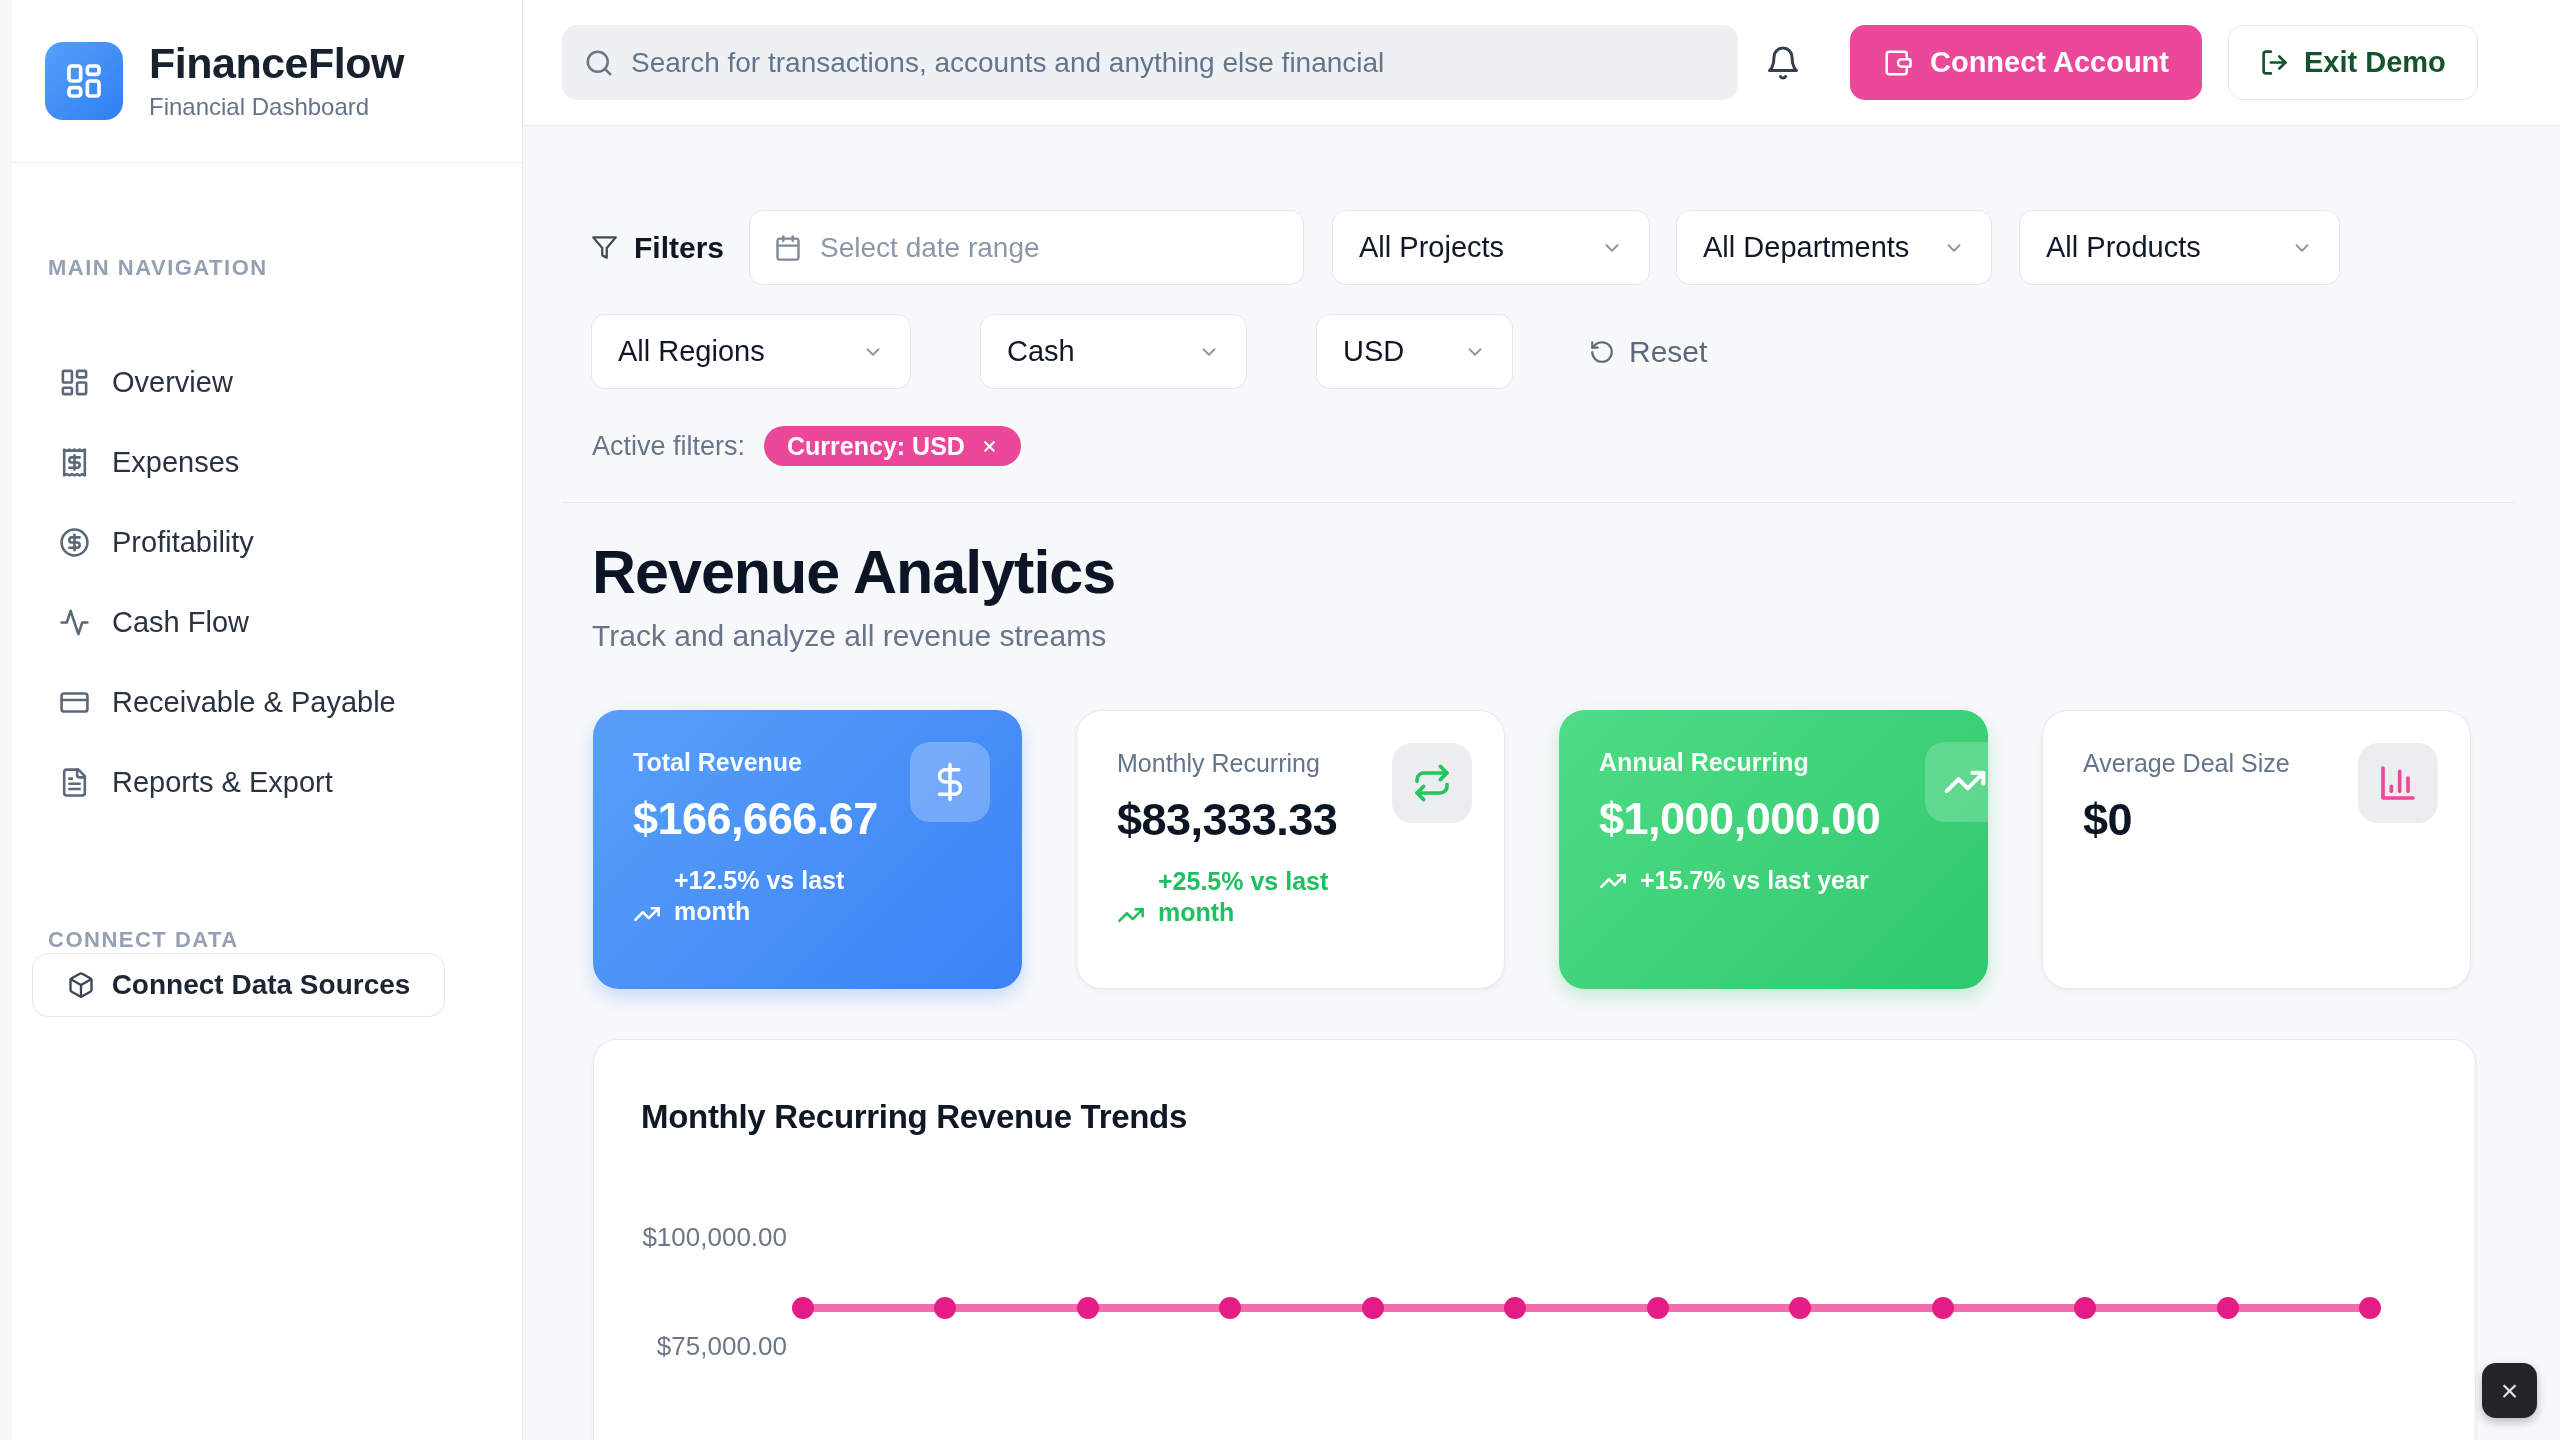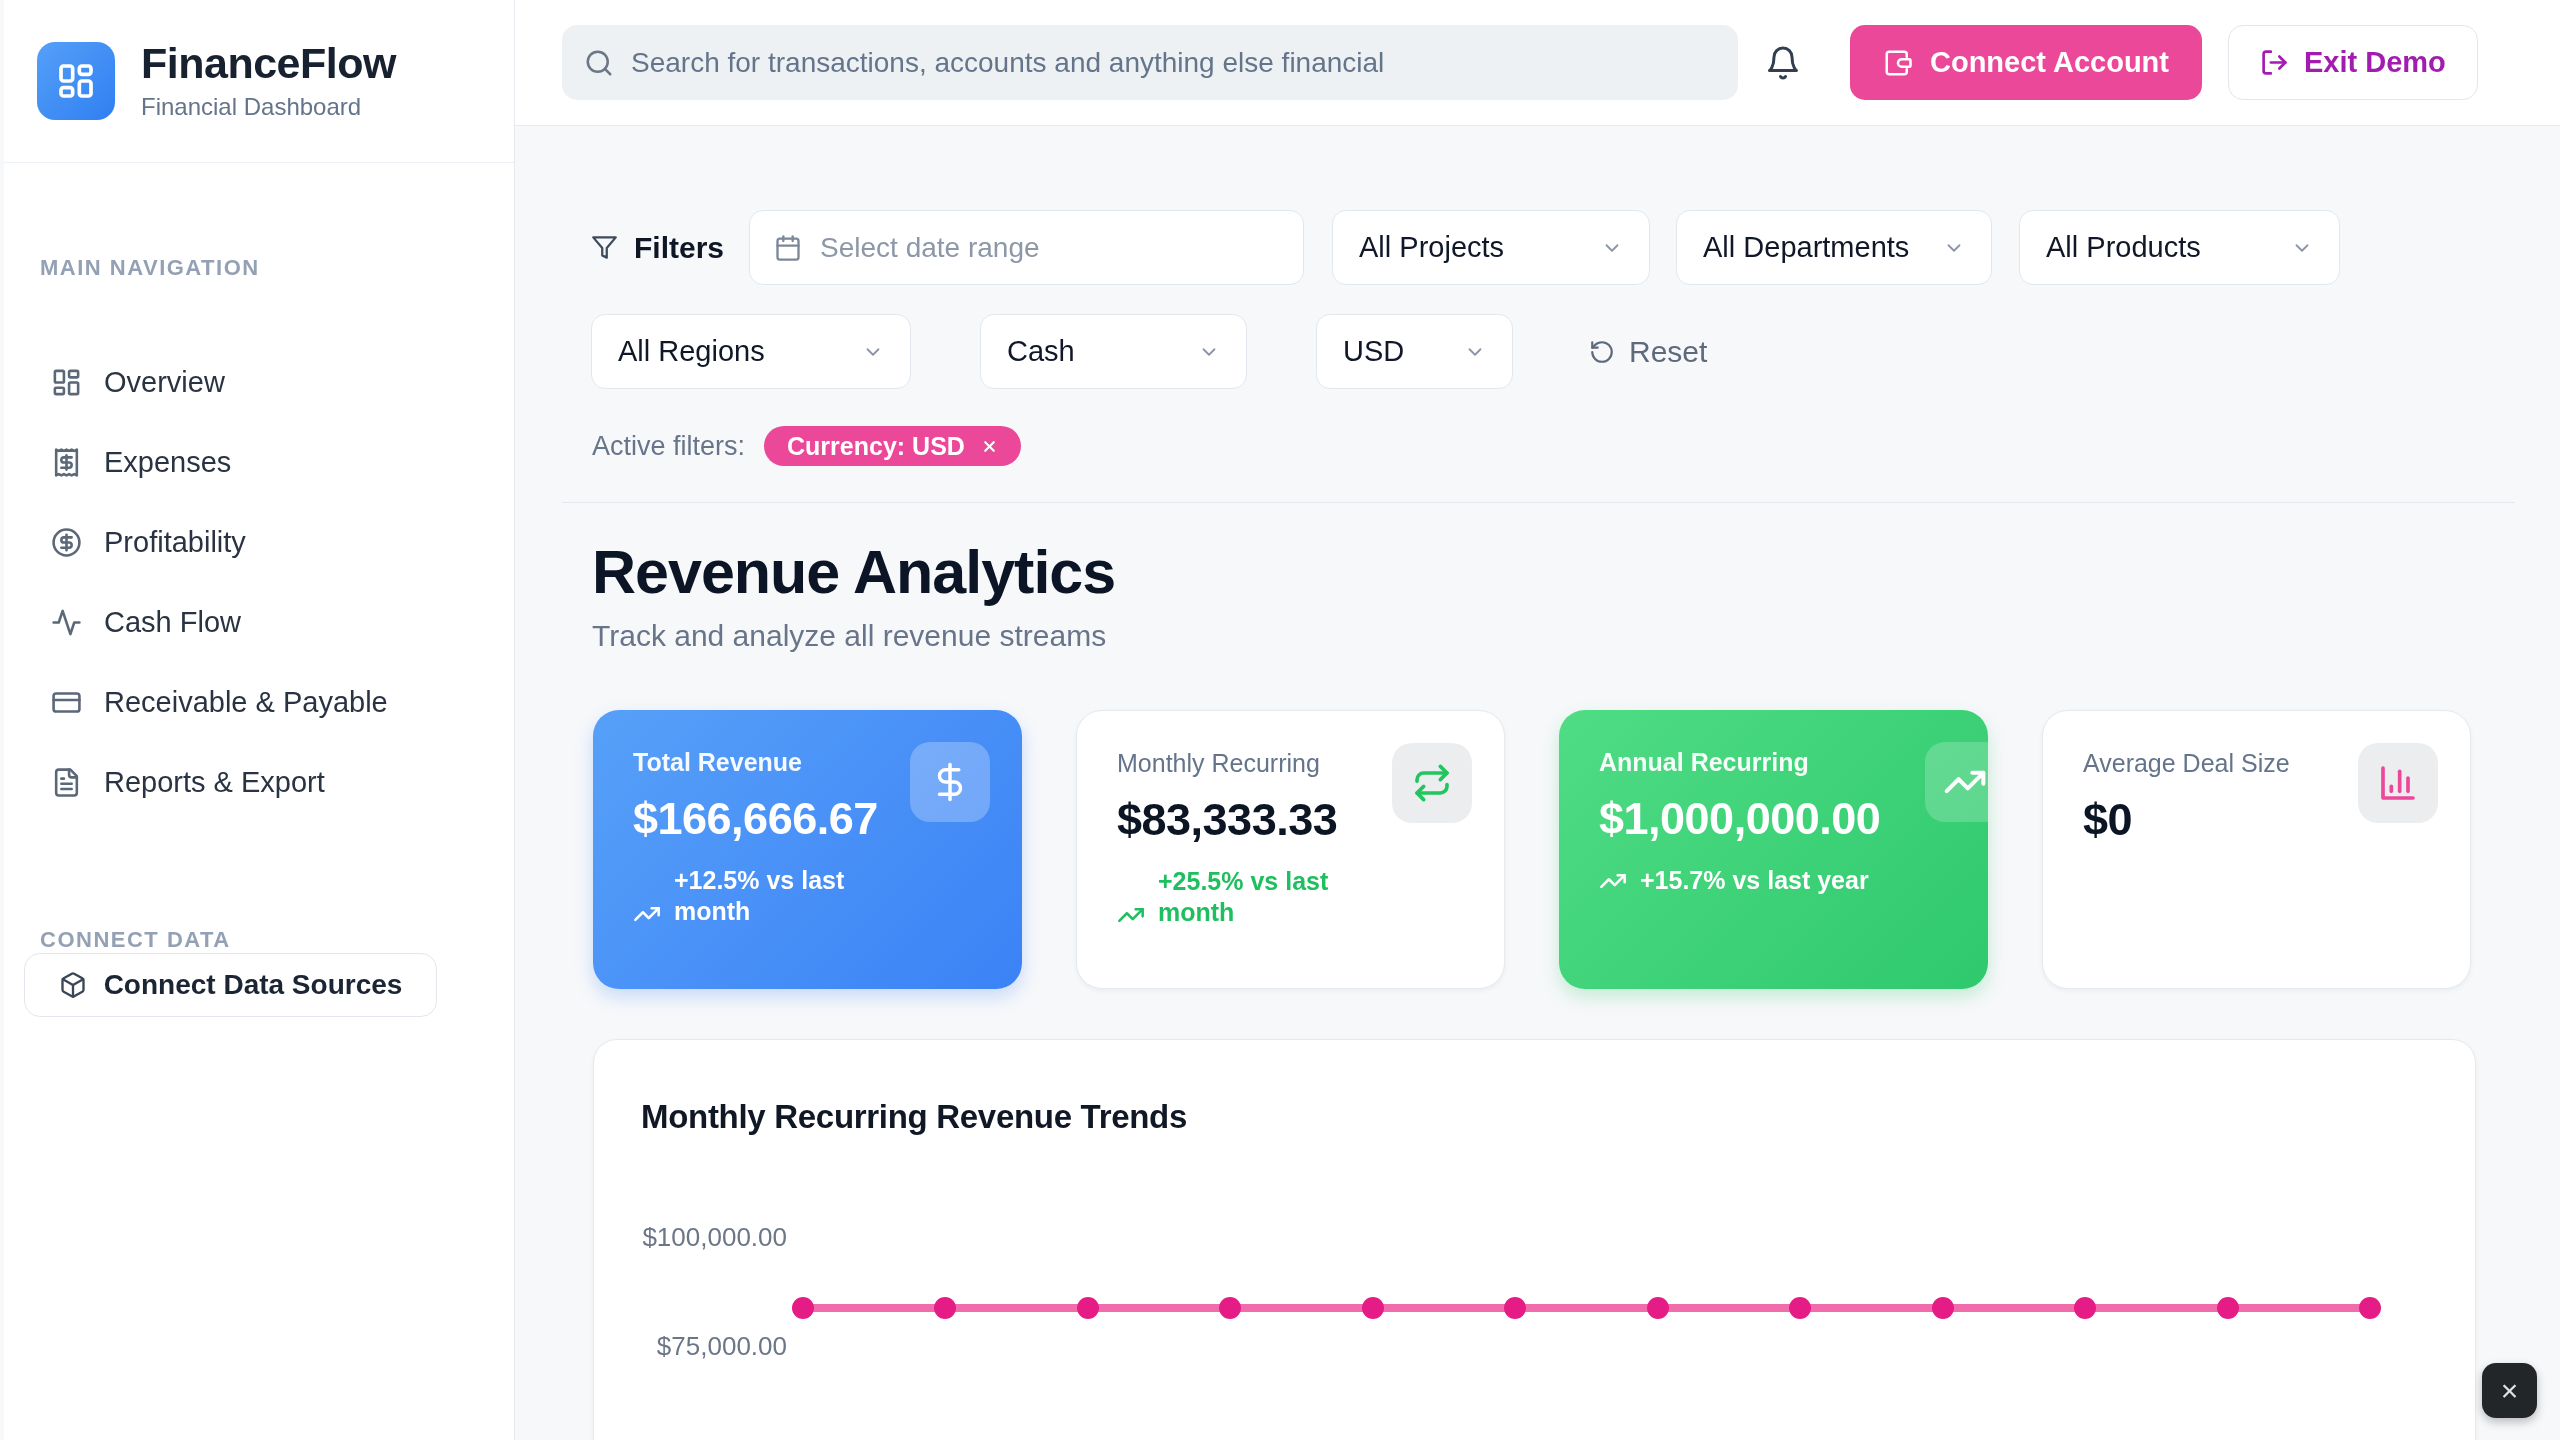"FinanceFlow" .sidebar { left: 4px -> 12px }
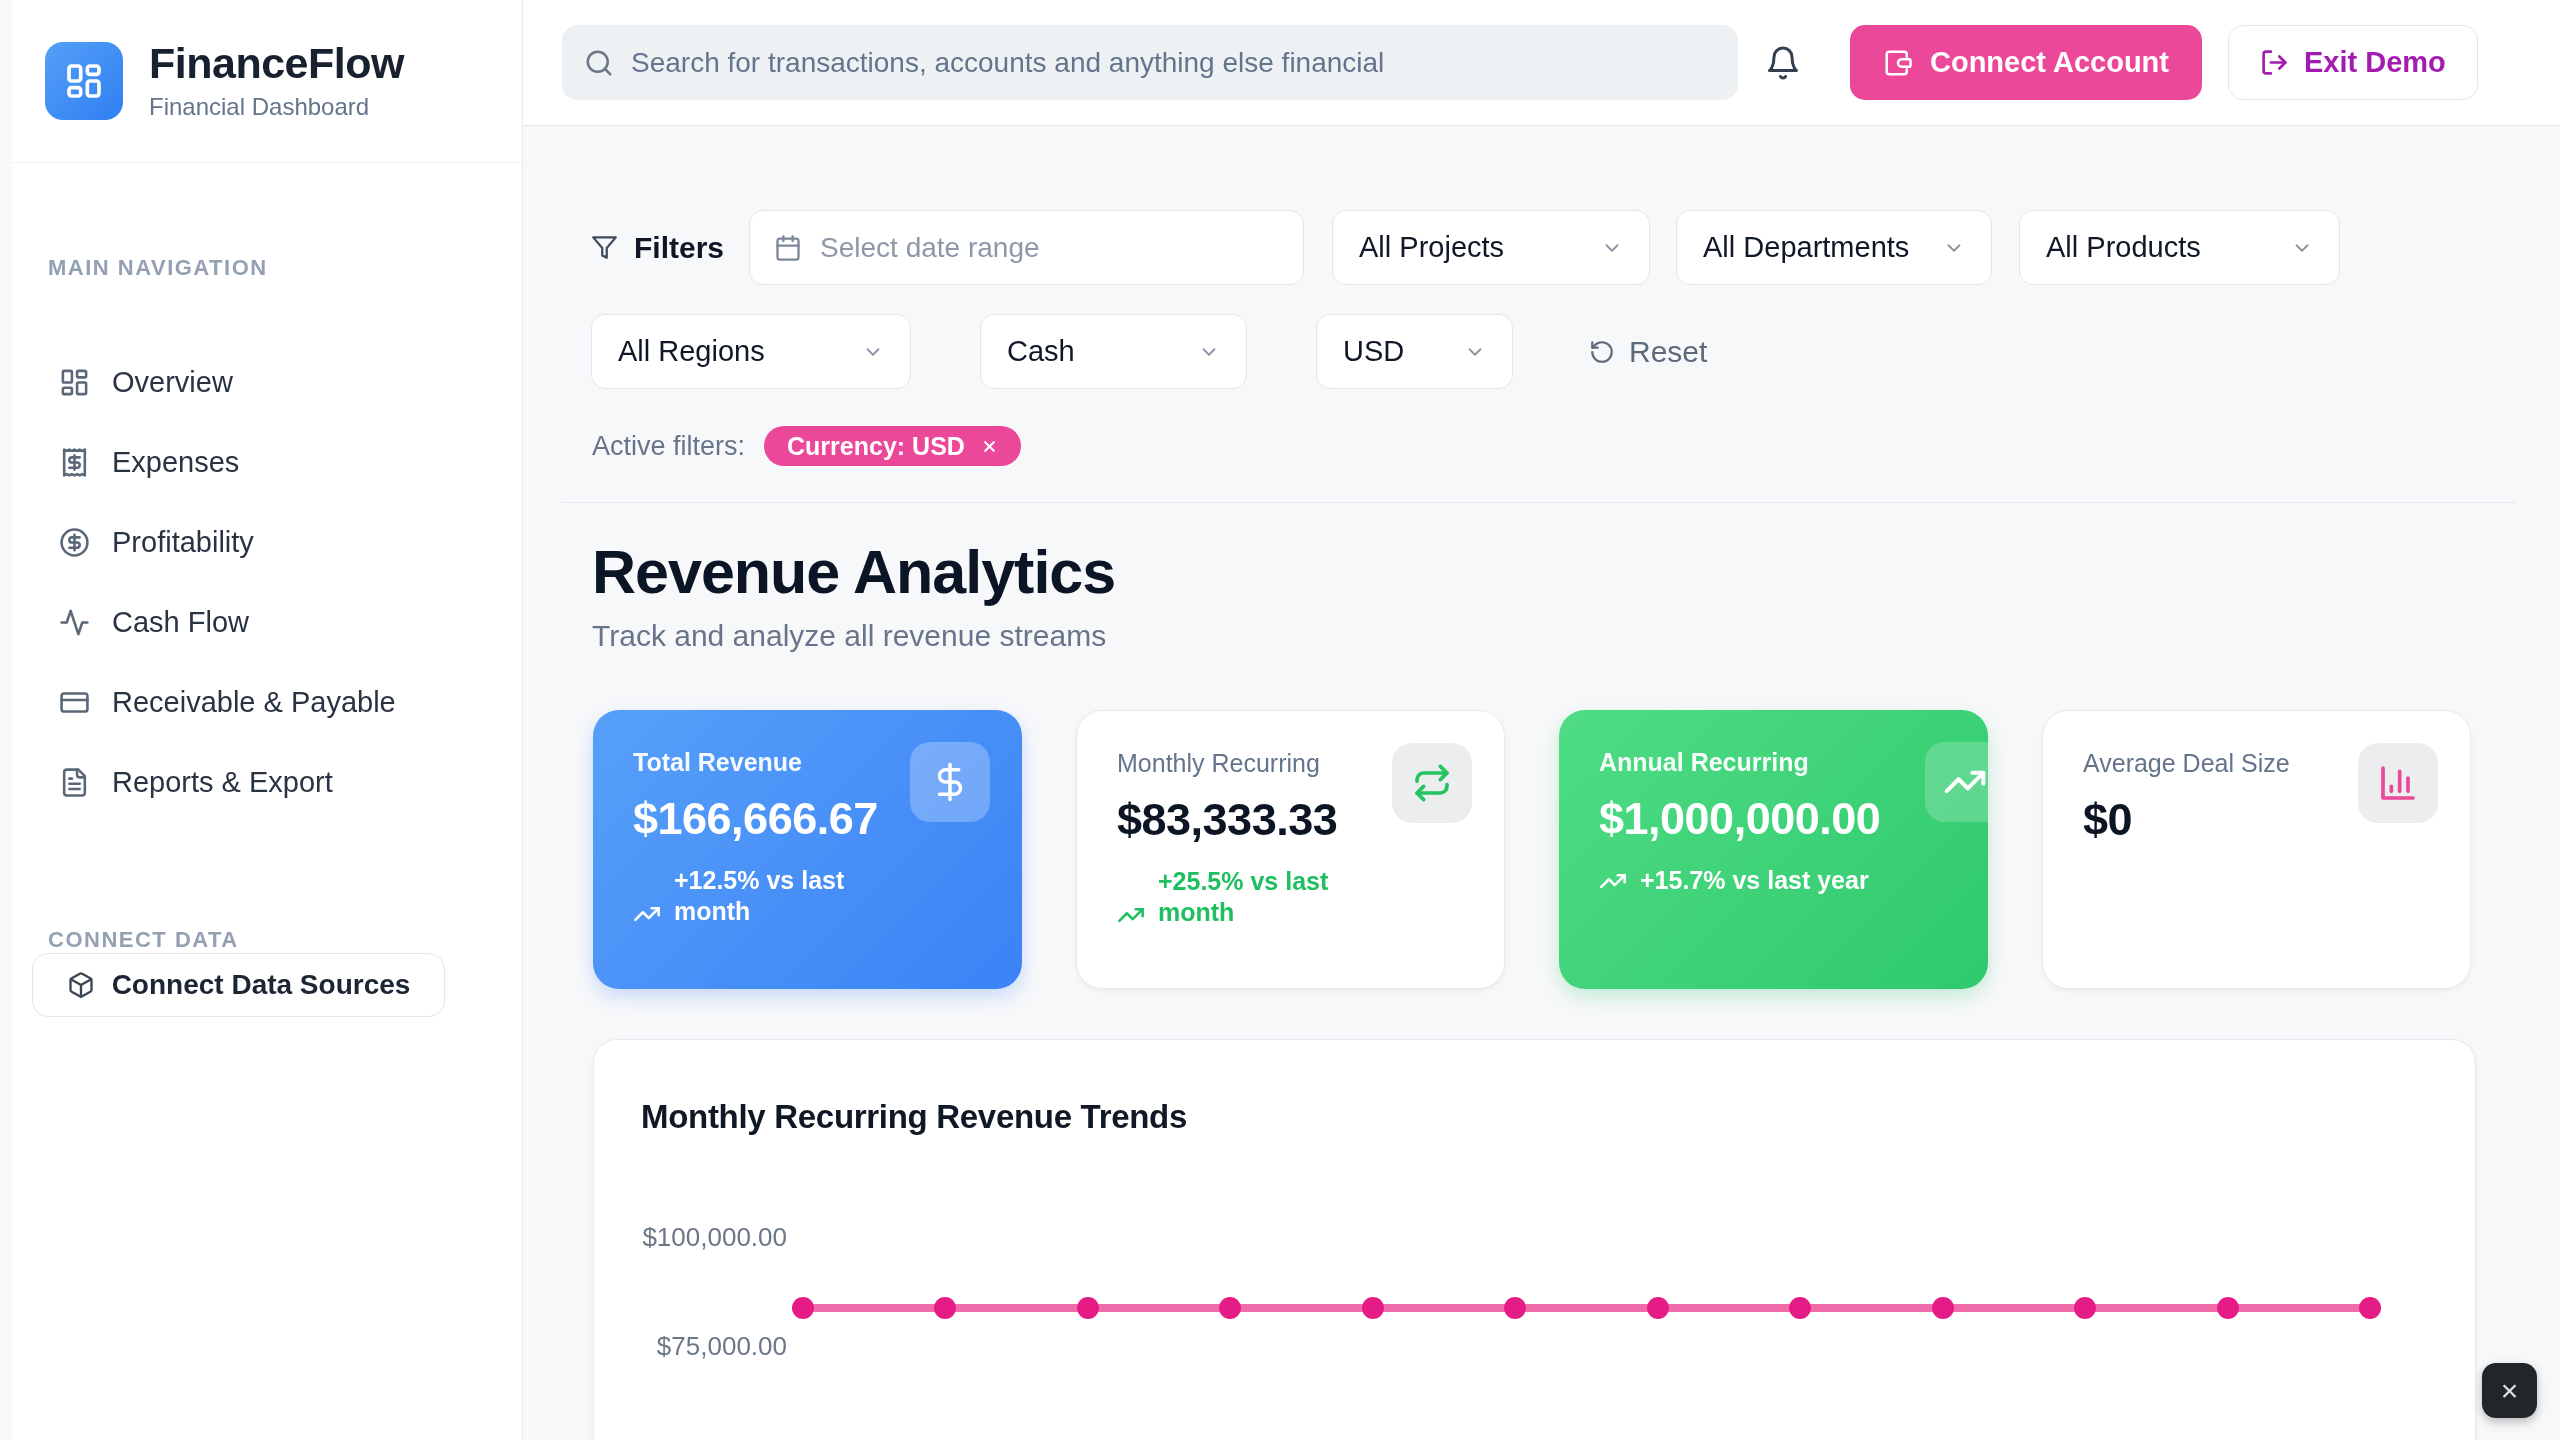"Exit Demo" .cta-exit { color: #a21caf -> #14532d }
